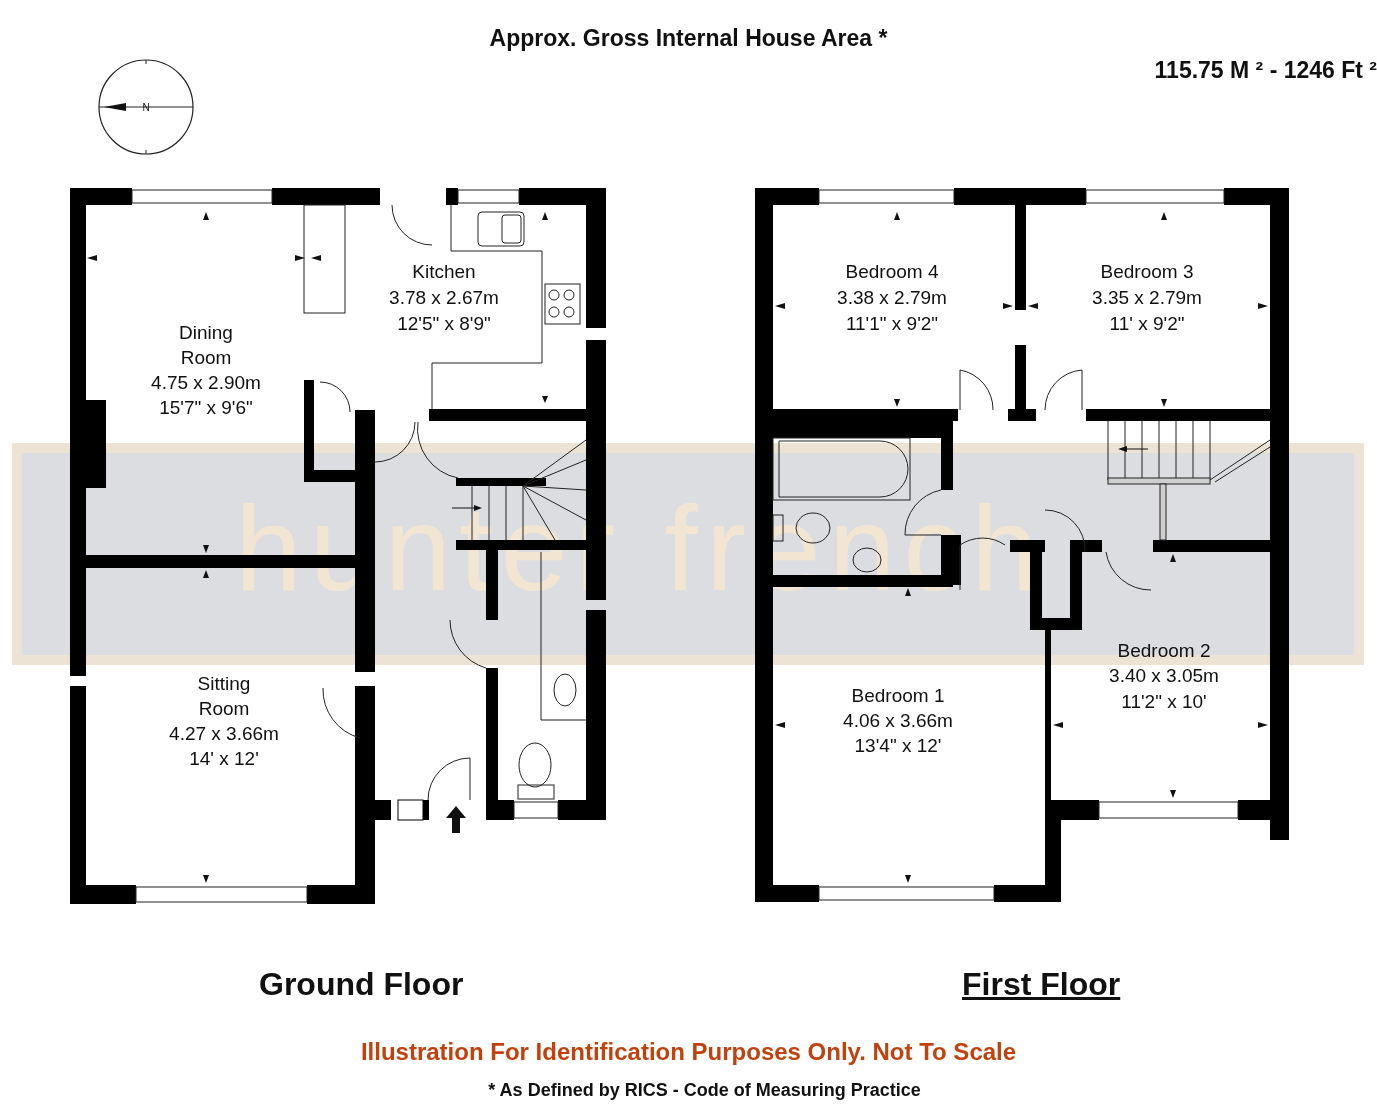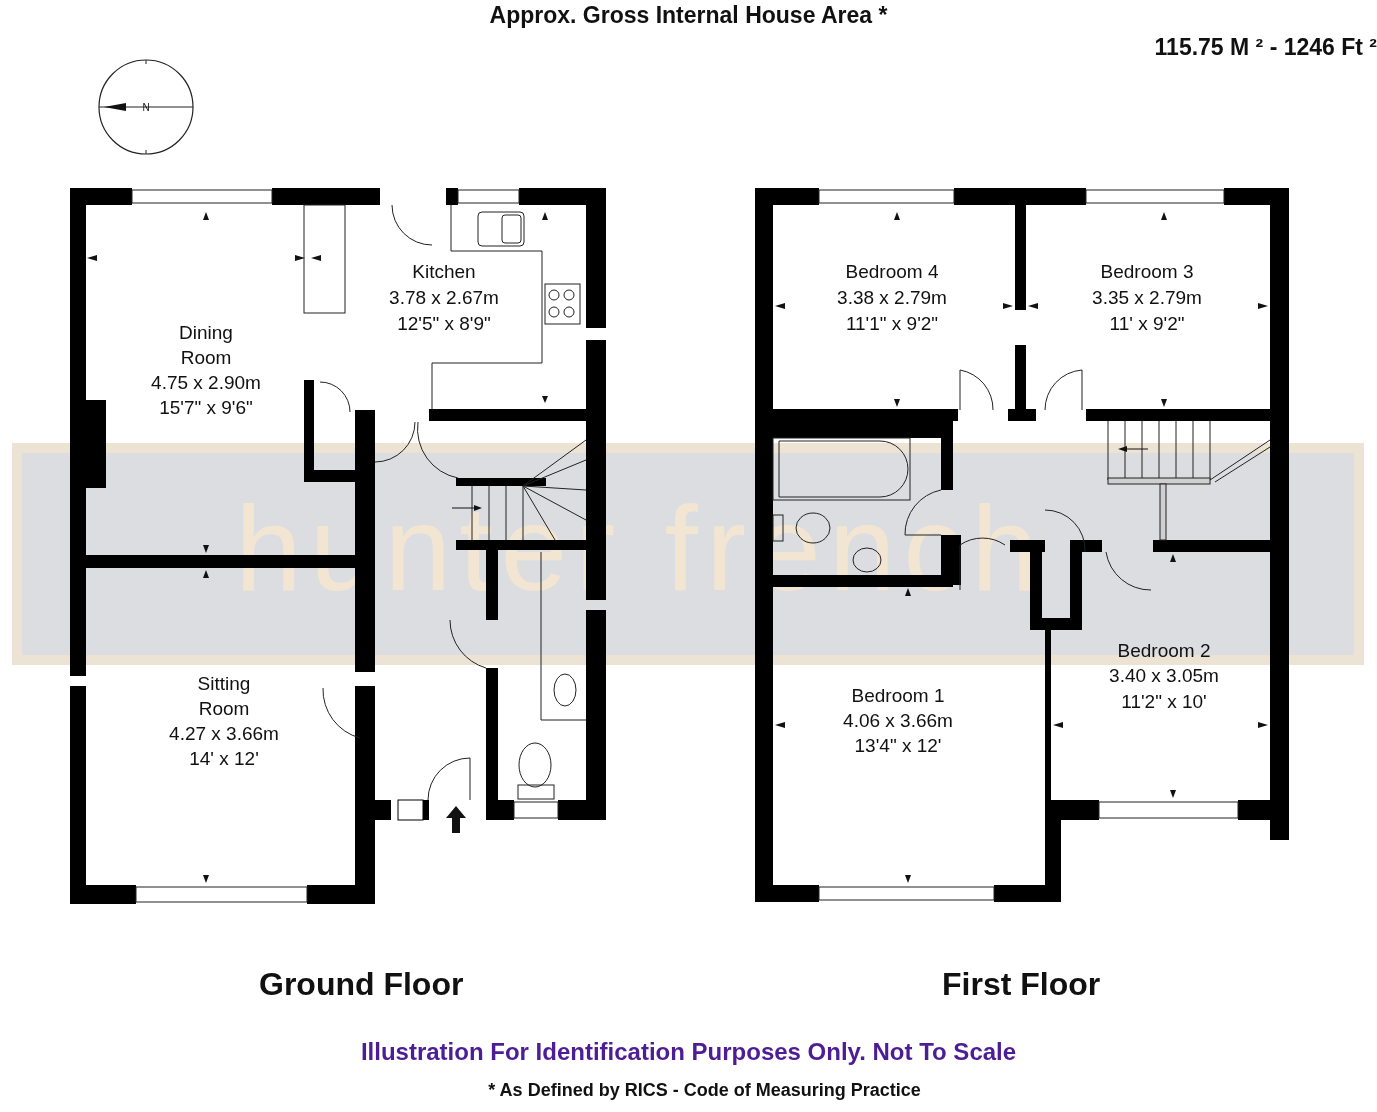"Approx. Gross Internal House Area" .hdr { margin-top: none -> 23px }
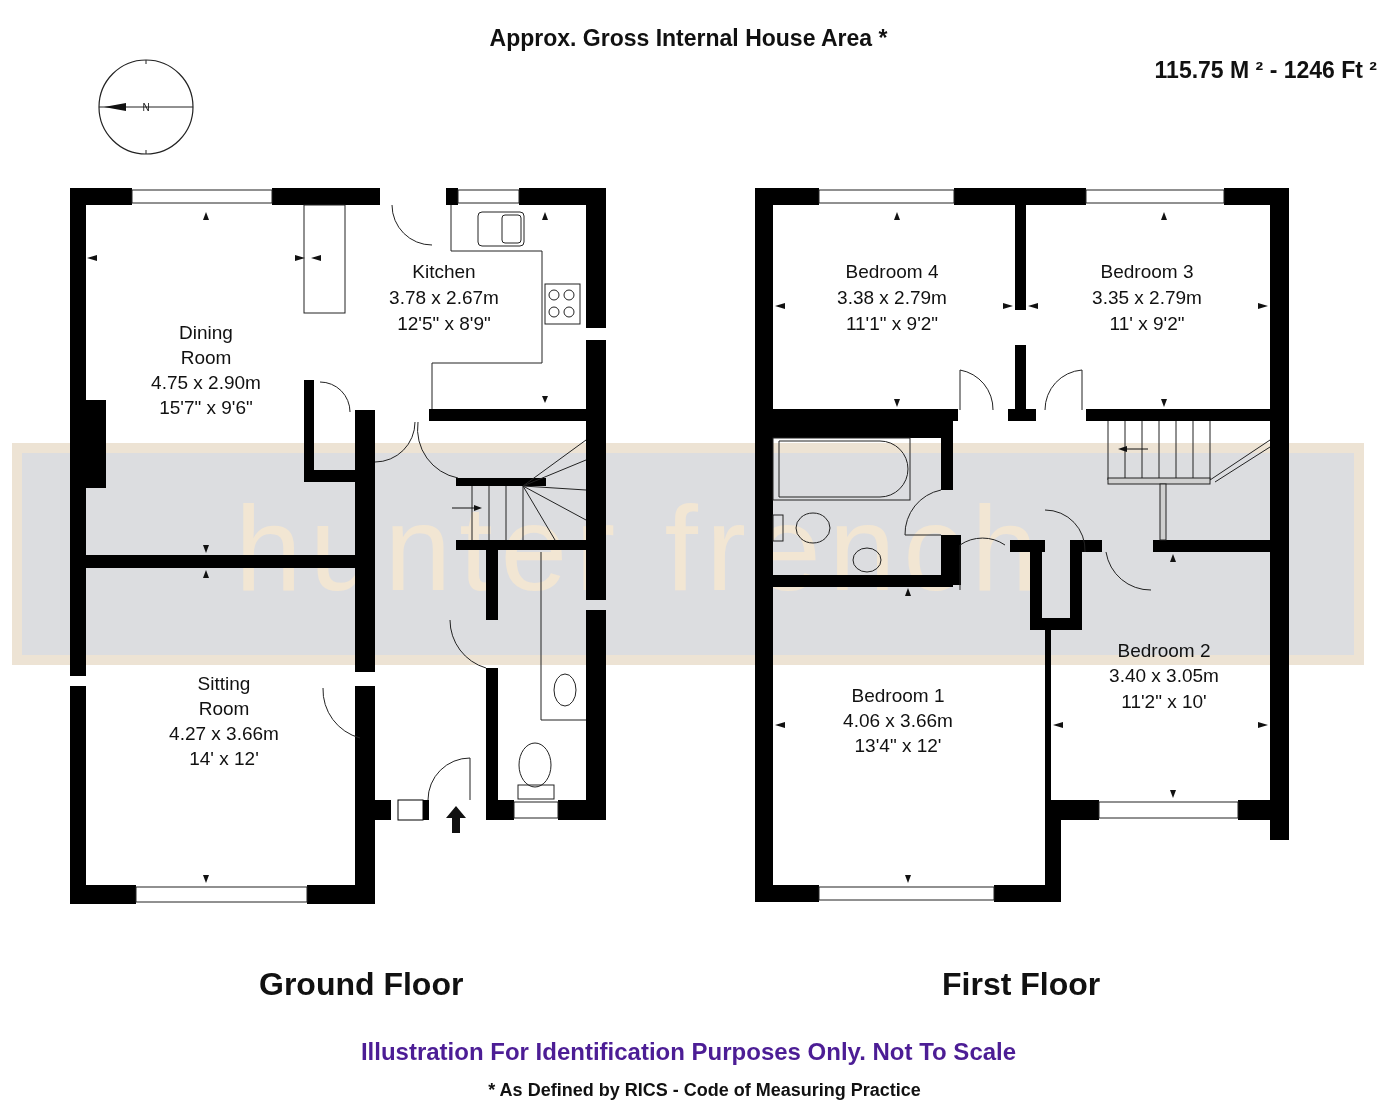"First Floor" div.floor-label { left: 942px -> 962px; text-decoration: none -> underline }
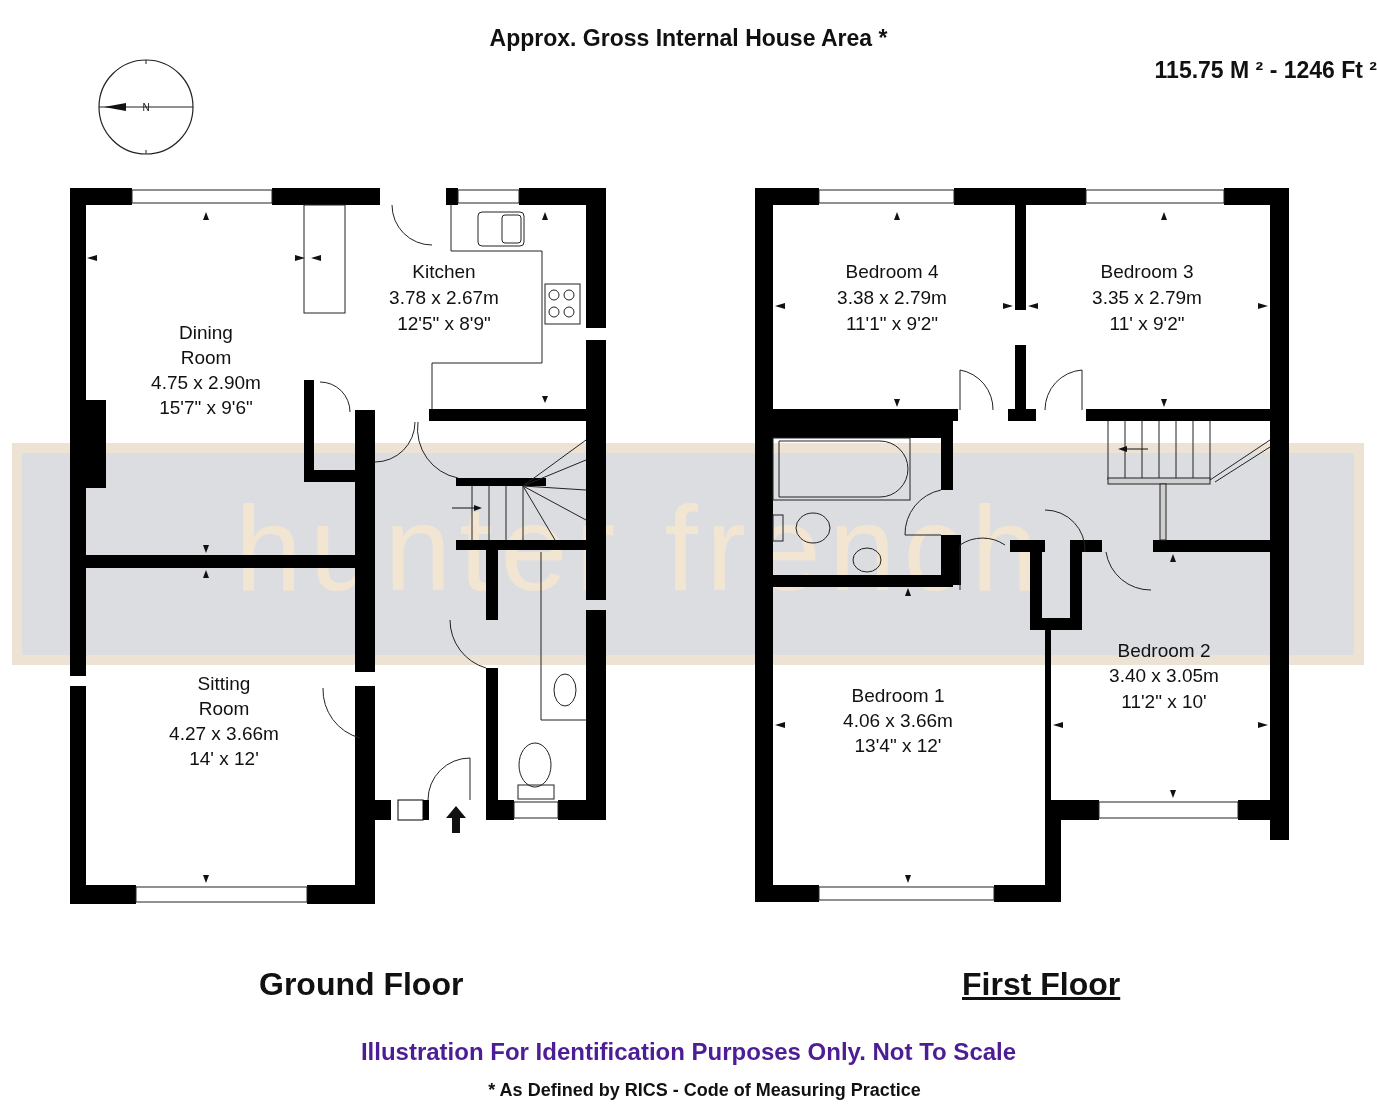"Illustration For Identification Purposes" .foot-1 { color: #4c1d95 -> #c2410c }
